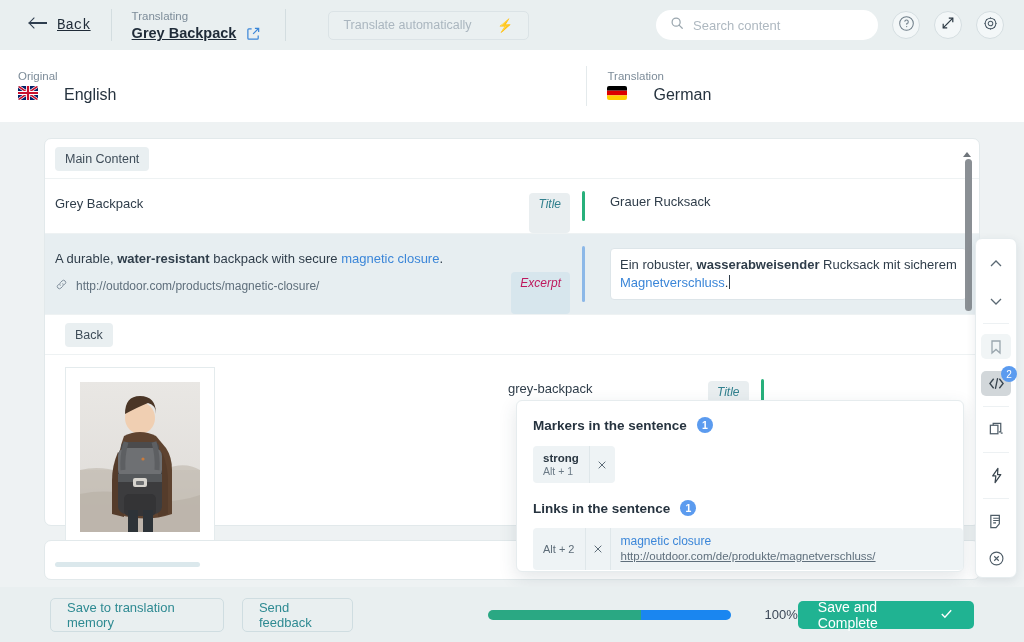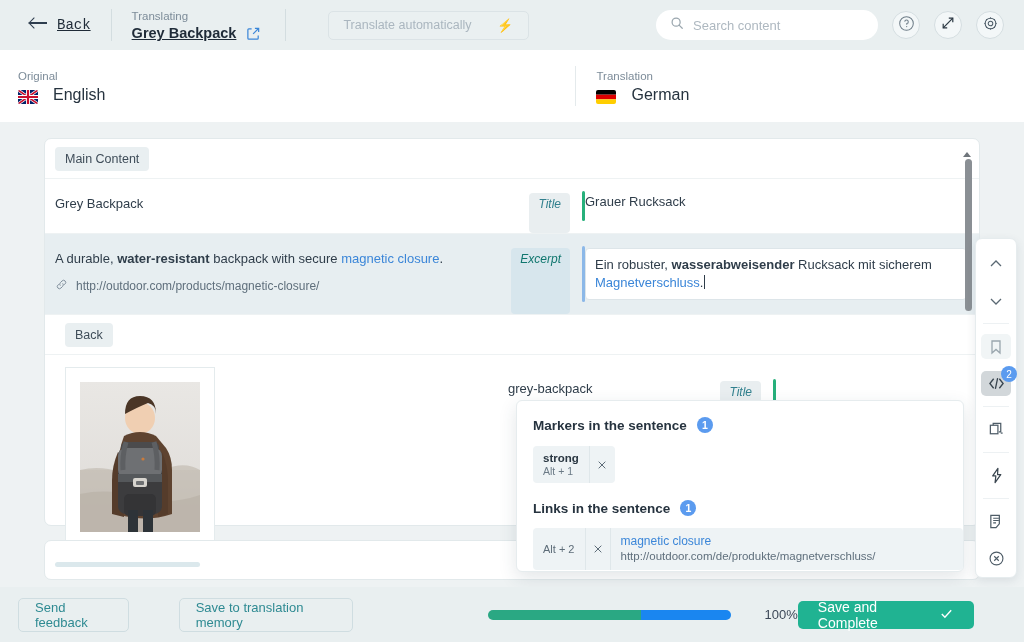"English" .lang-row { align-items: flex-end -> flex-start; gap: 15px -> 26px }
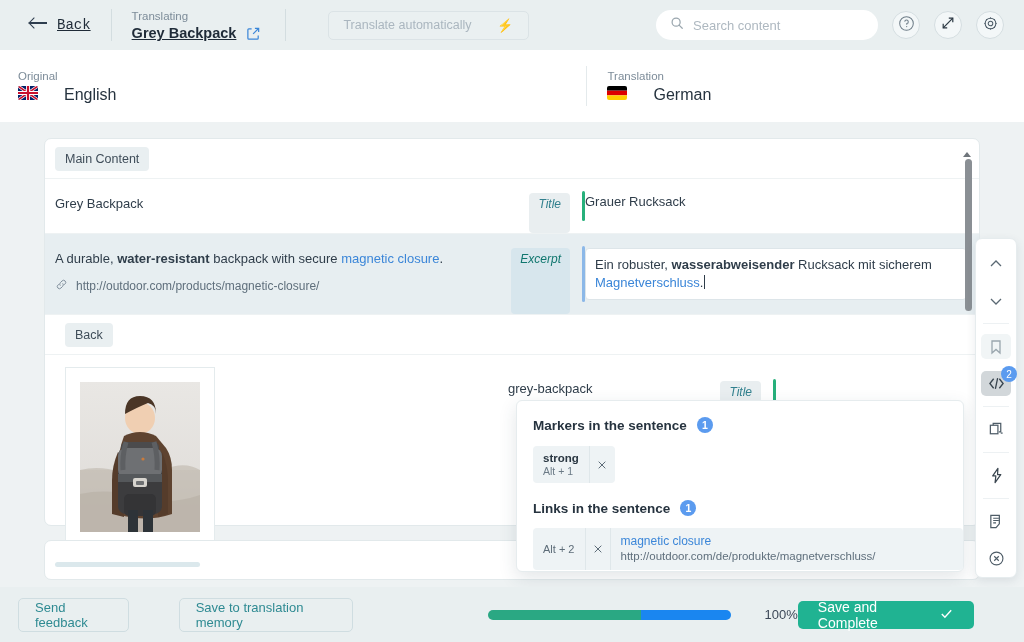"Grauer Rucksack" .seg-right { padding: 14px 12px 14px 0 -> 14px 12px 14px 25px }
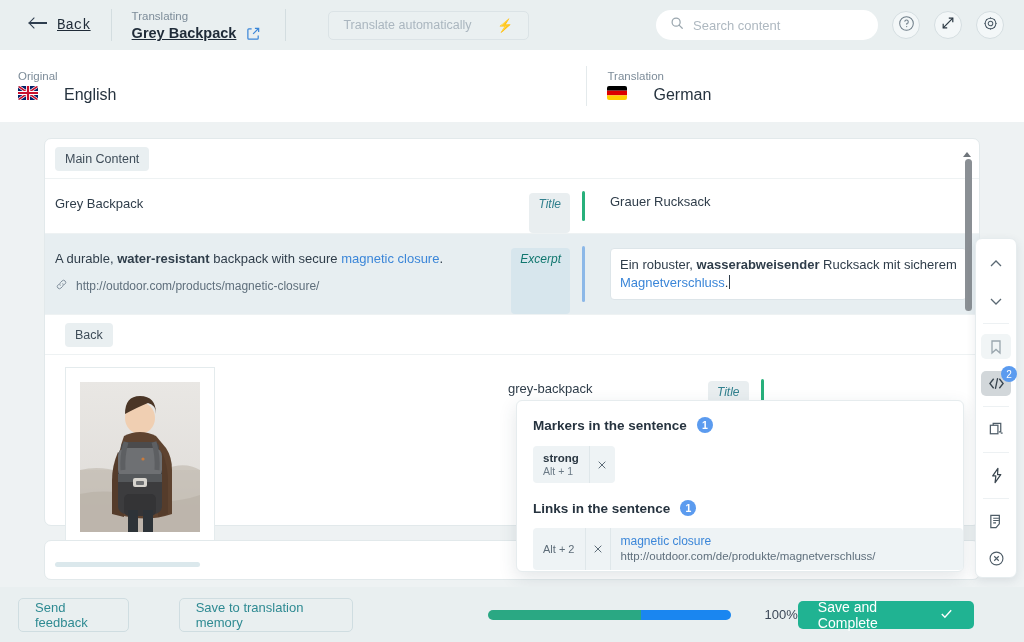"Excerpt" .badge-excerpt { color: #0f766e -> #be185d; margin-top: none -> 24px }
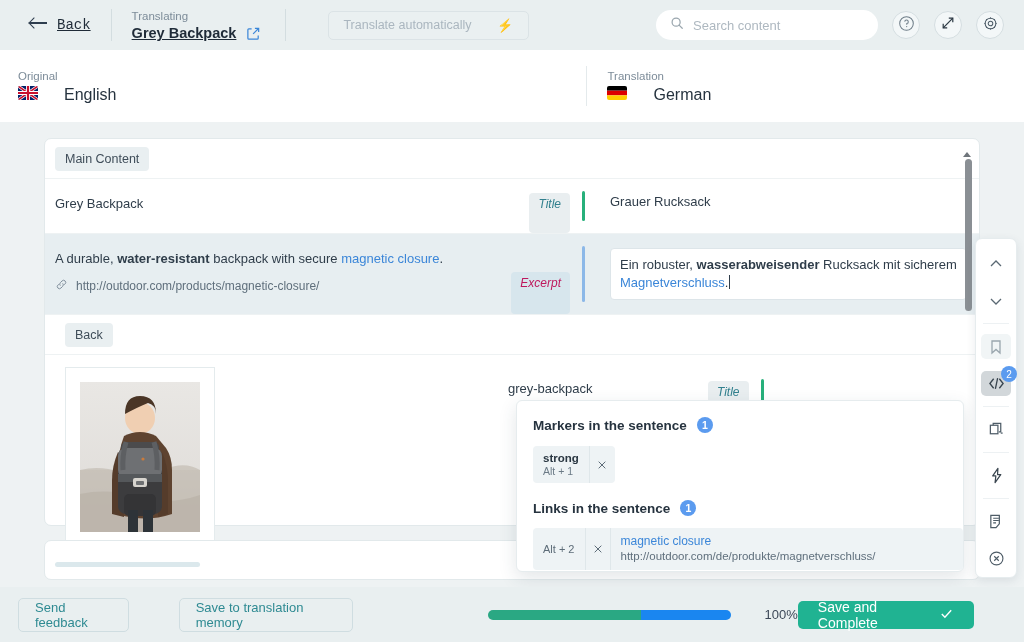"http://outdoor.com/de/produkte/magnetver" span.link-pill-url { text-decoration: none -> underline }
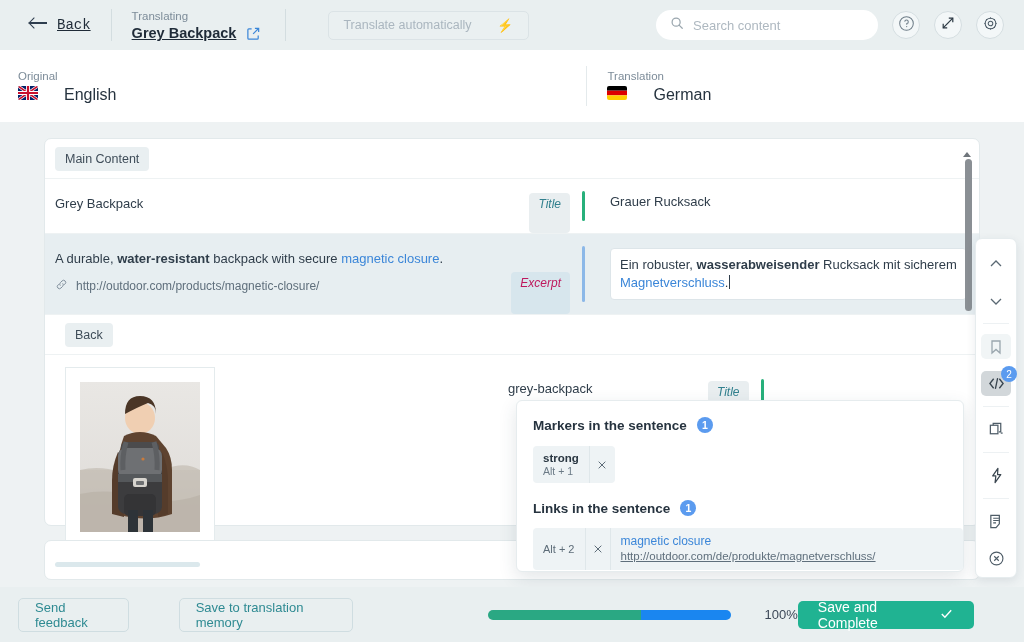"Send feedback" div.ghost-btn { order: before "Save to translation memory" -> after "Save to translation memory" }
